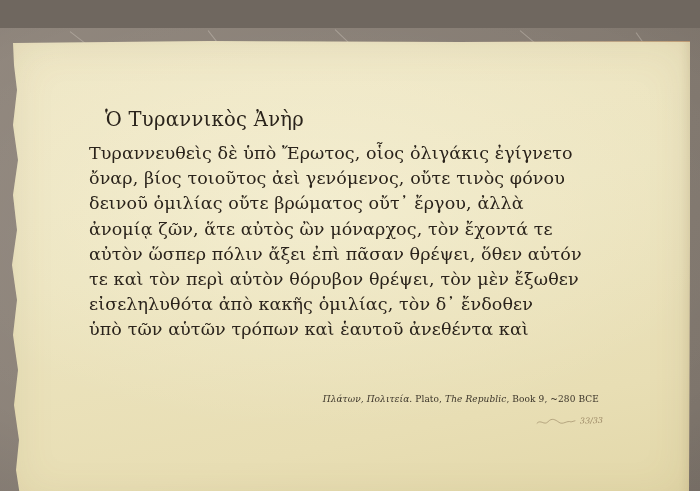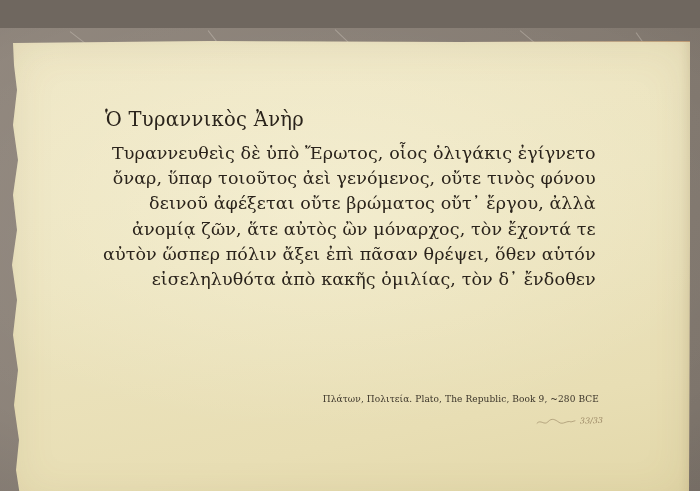"Τυραννευθεὶς δὲ ὑπὸ Ἔρωτος, οἷος" .poem-body { left: 93px -> 79px; text-align: right -> none }
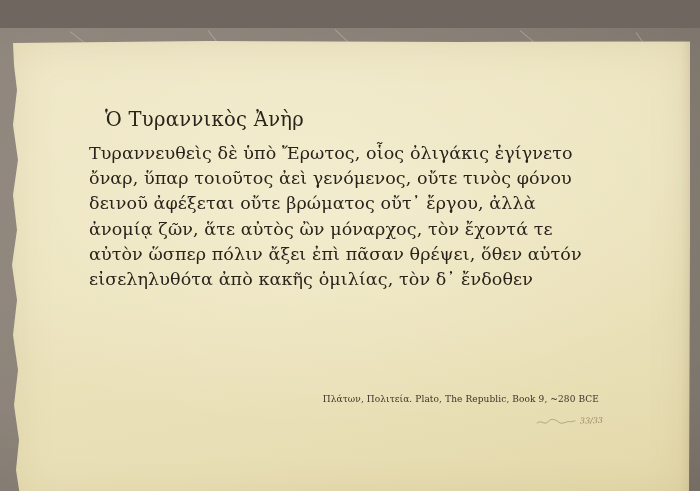"ὄναρ, ὕπαρ τοιοῦτος ἀεὶ γενόμενος," div.line { text: ὕπαρ -> βίος }
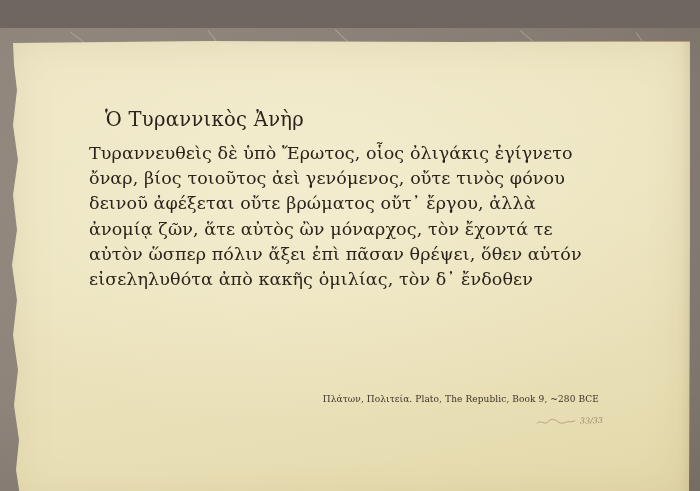"δεινοῦ ἀφέξεται οὔτε βρώματος οὔτ᾽" div.line { text: ἀφέξεται -> ὁμιλίας }
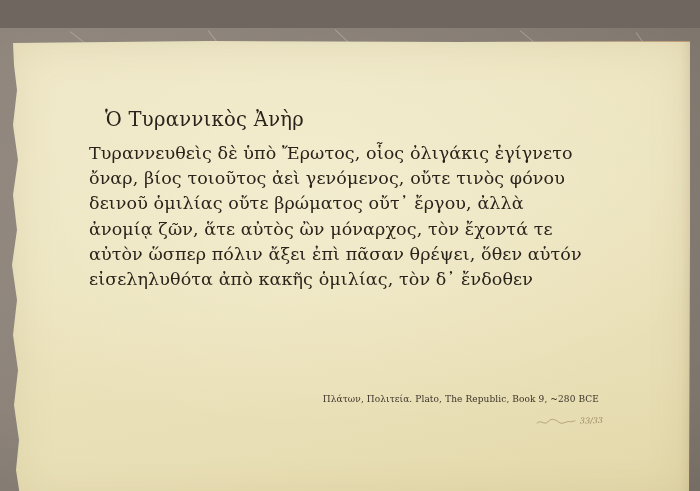"τε καὶ τὸν περὶ αὑτὸν" div.line { html: none -> <div>τε καὶ τὸν περὶ αὑτὸν θόρυβον θρέψει, τὸν μὲν ἔξωθεν</div> }
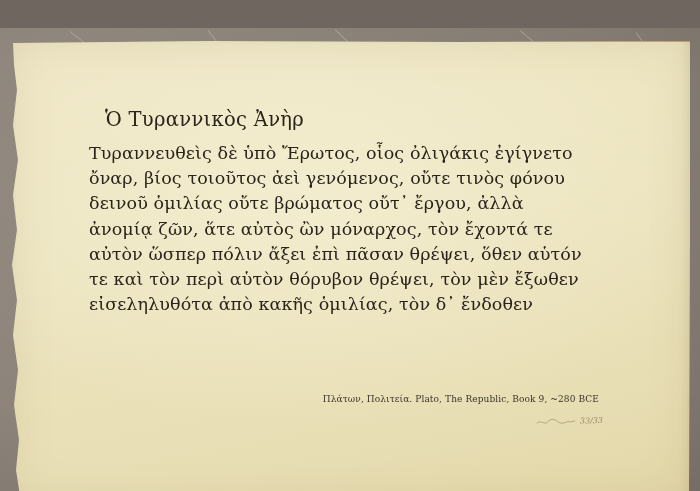"ὑπὸ τῶν αὑτῶν τρόπων καὶ" div.line { html: none -> <div>ὑπὸ τῶν αὑτῶν τρόπων καὶ ἑαυτοῦ ἀνεθέντα καὶ</div> }
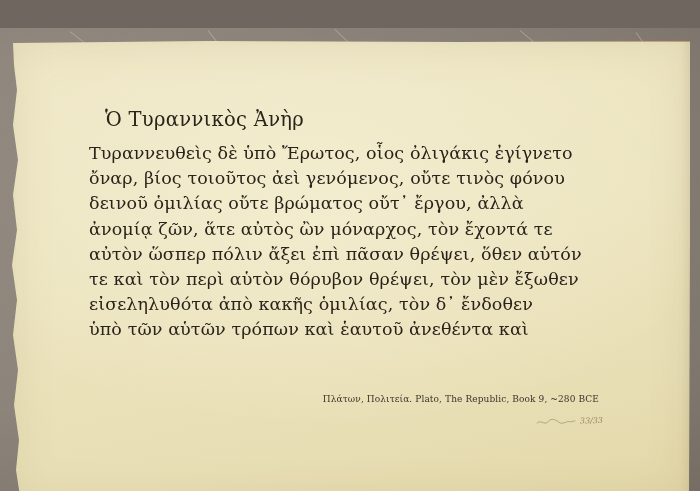"Πλάτων, Πολιτεία." .attribution .it { font-style: none -> italic }
